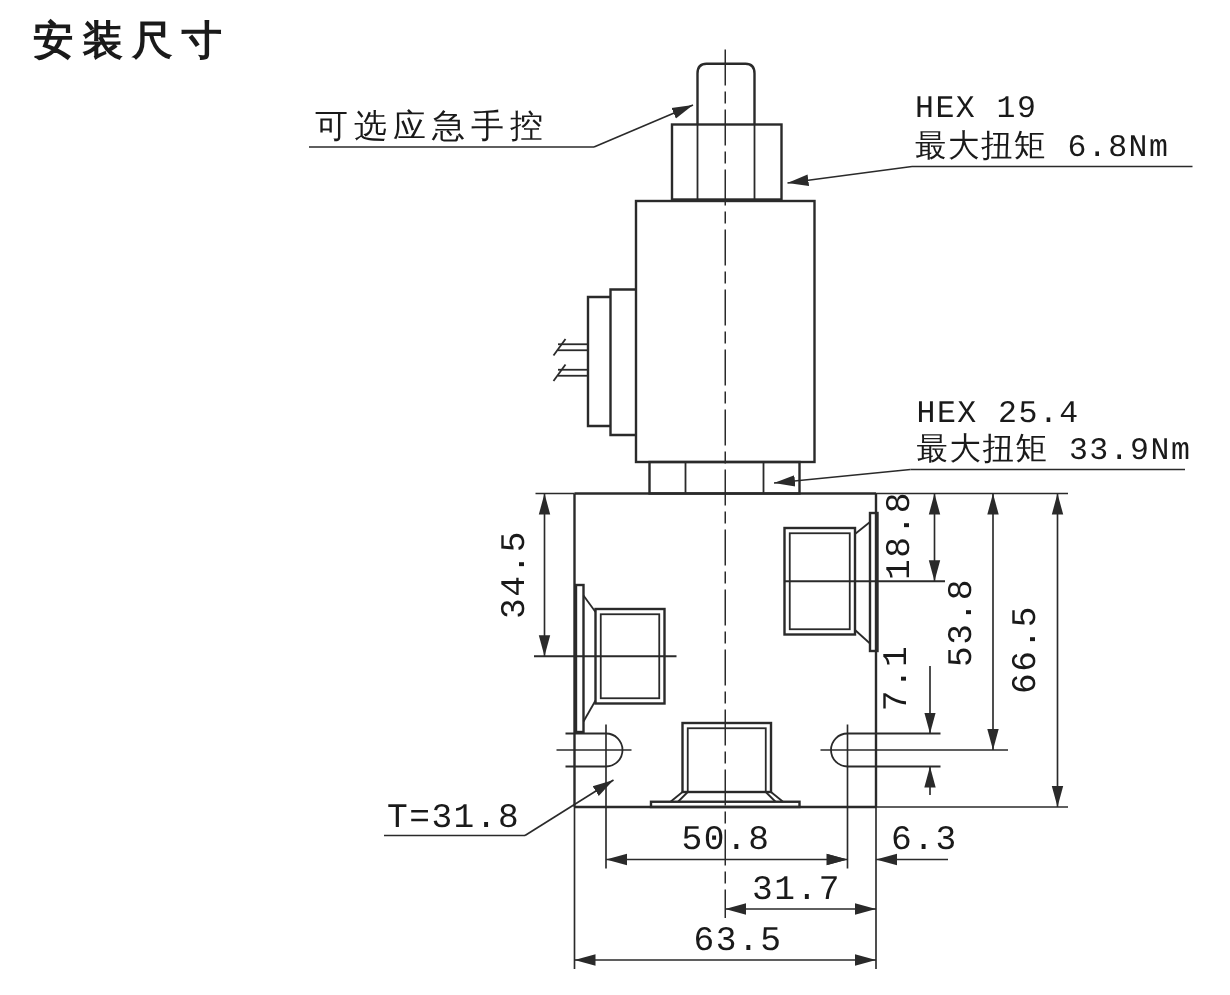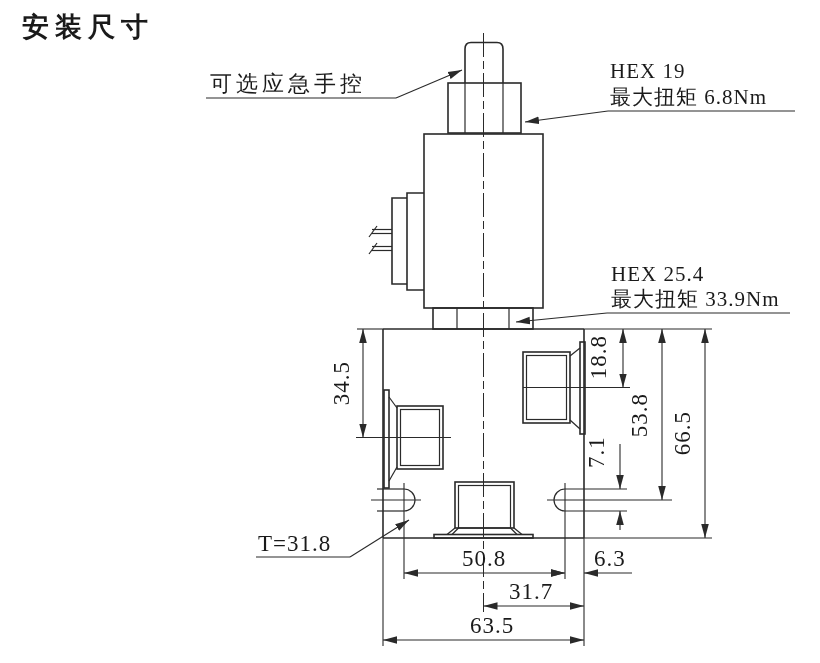"安装尺寸" .page { font-family: Liberation Serif, serif -> Liberation Mono, monospace }
